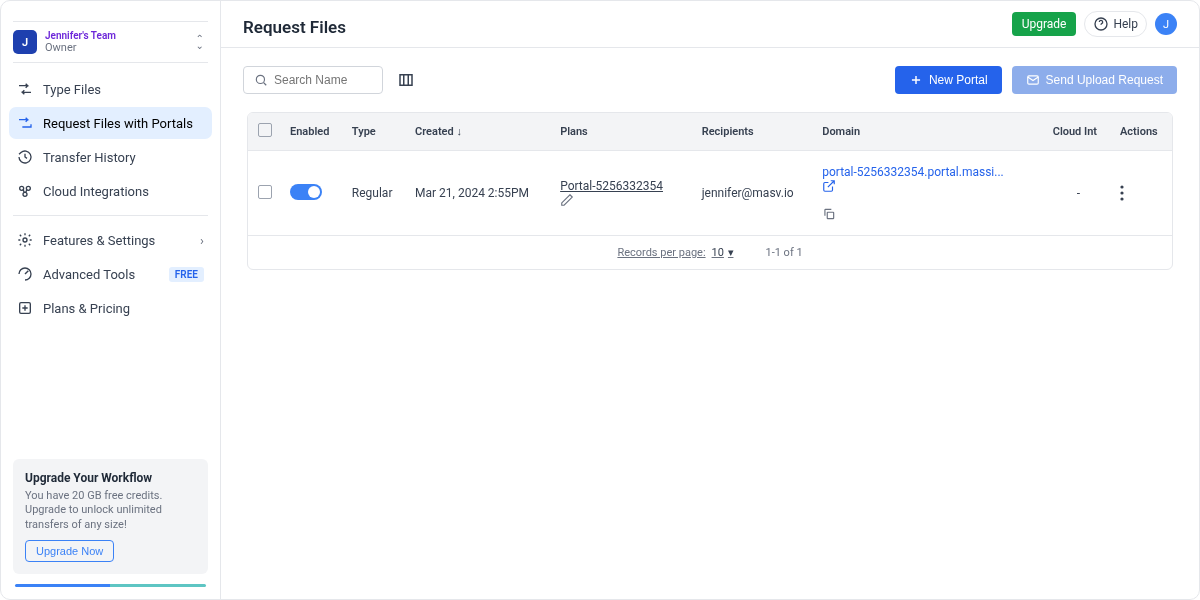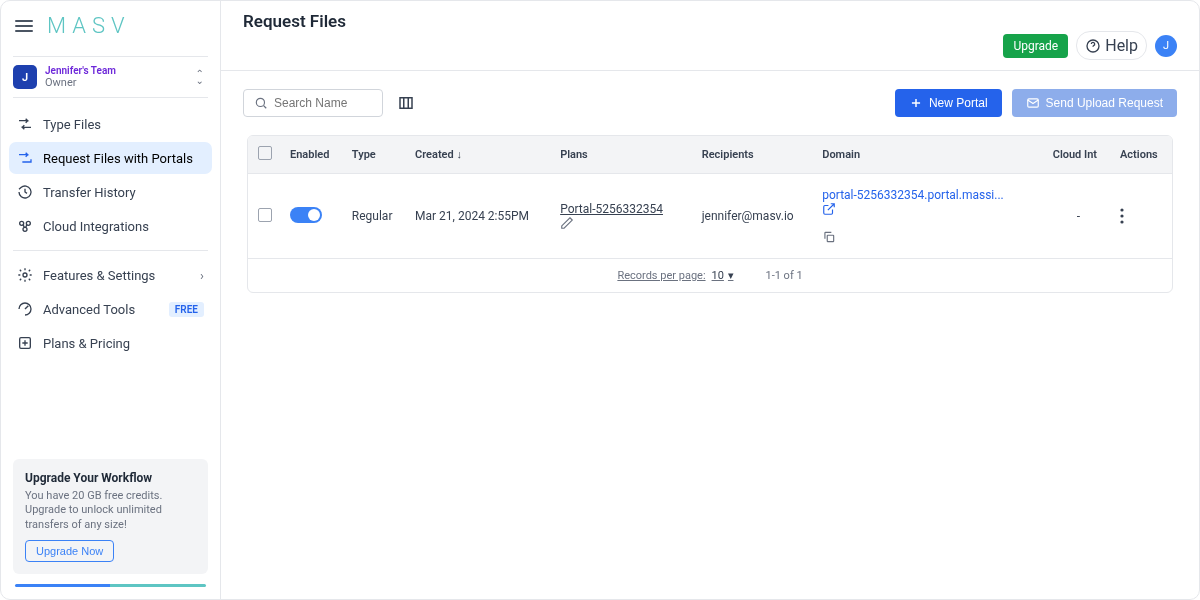"MASV" div.top-row { html: <div> <div> <span></span> <span></span> <span></span> </div> <div>MASV</div> </div> -> none }
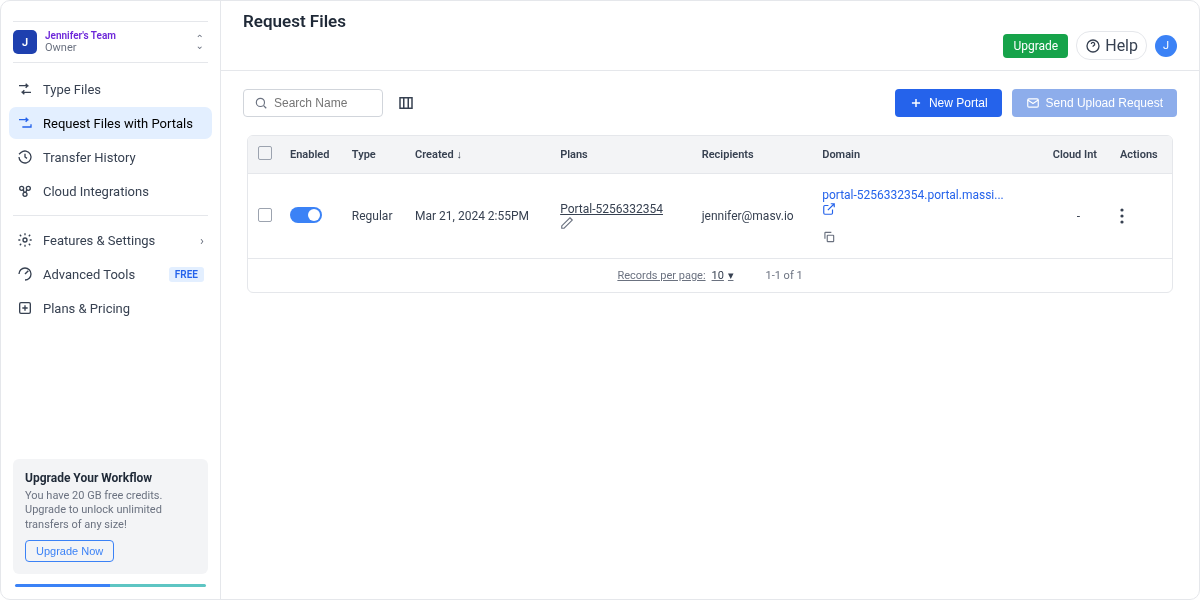"Request Files" .header { align-items: flex-start -> flex-end; flex-direction: column -> none }
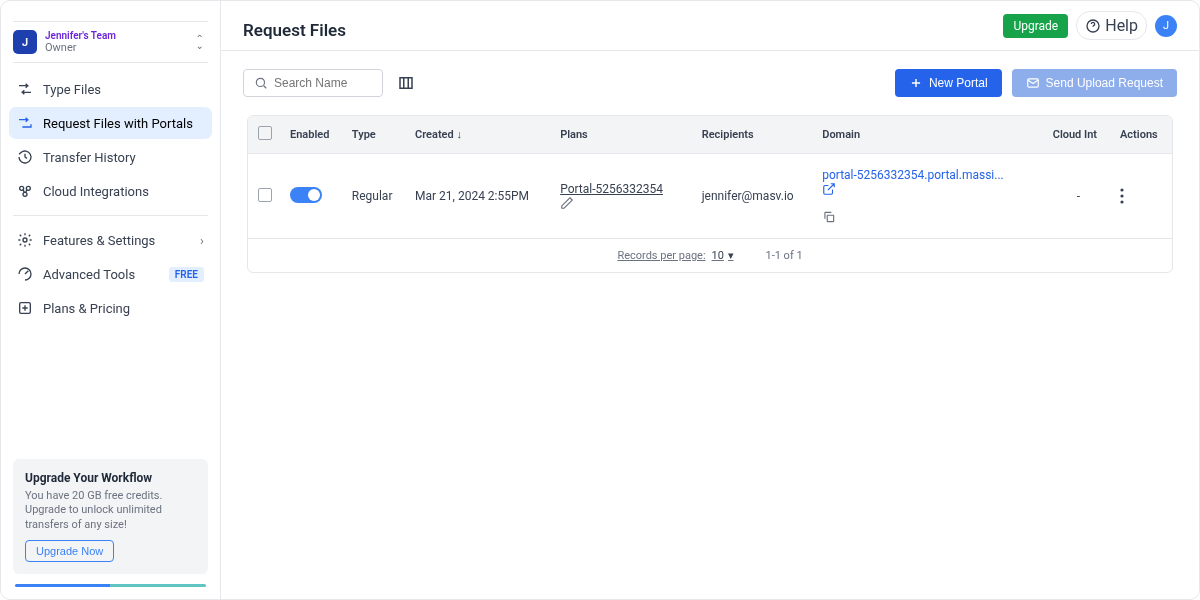"Help" .help-btn { font-size: 16px -> 12px }
